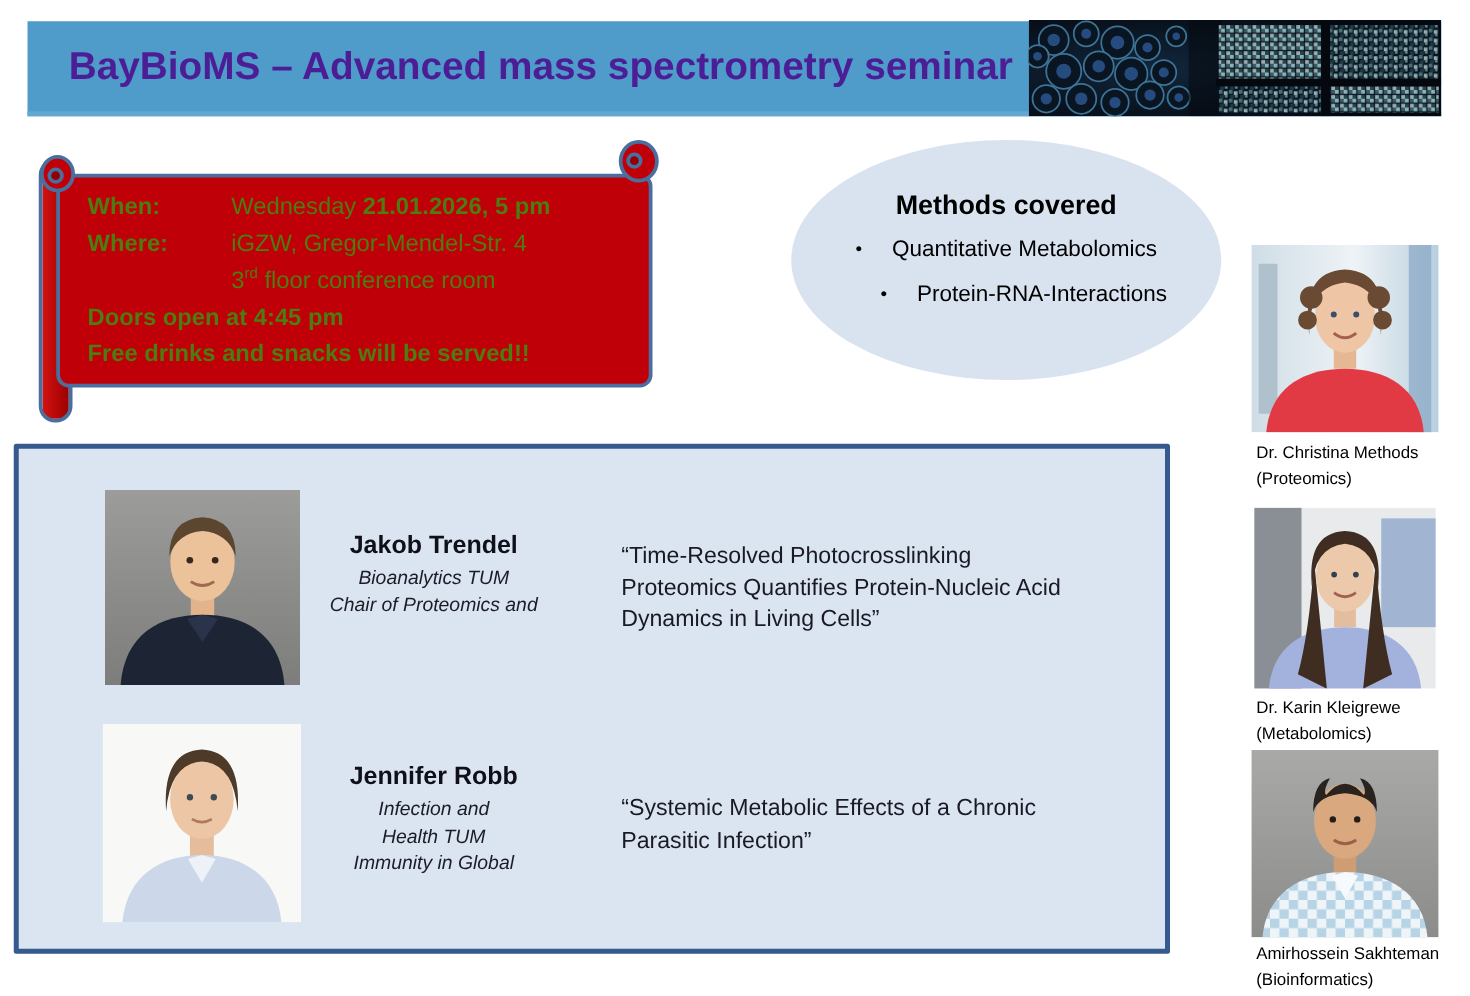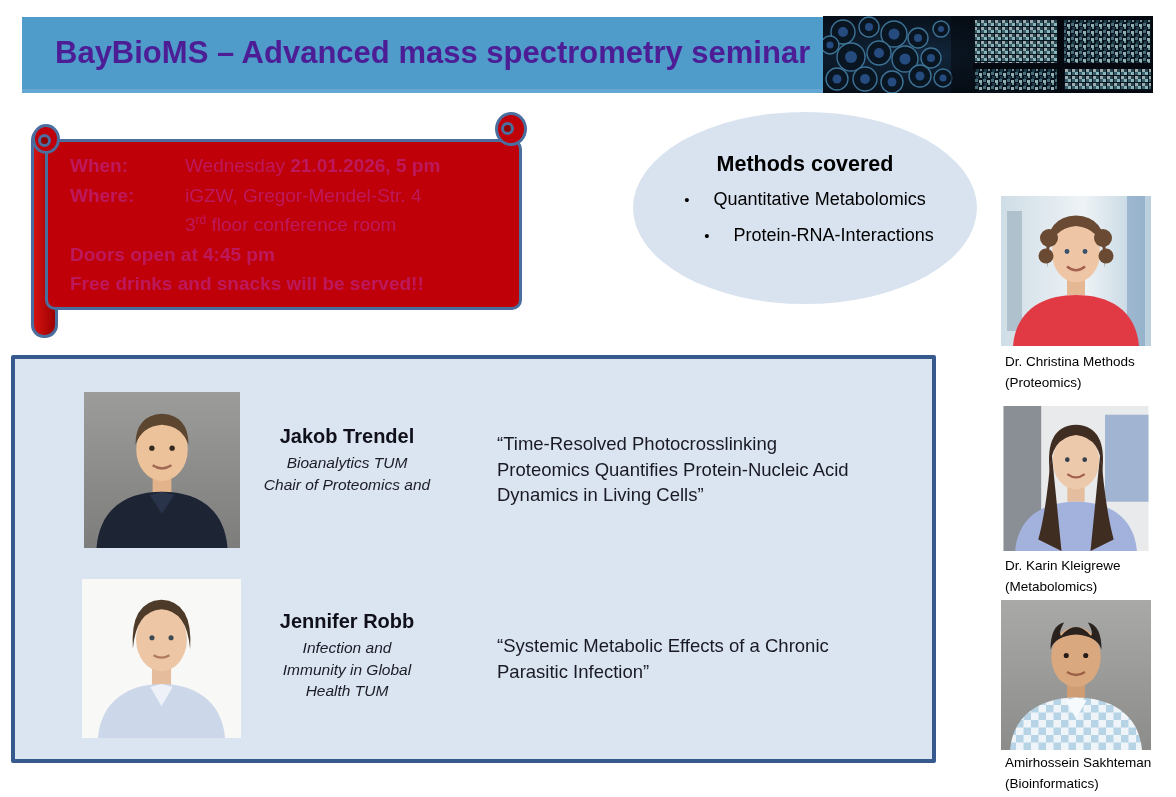"When:" .scroll-text { color: #be185d -> #4d7c0f }
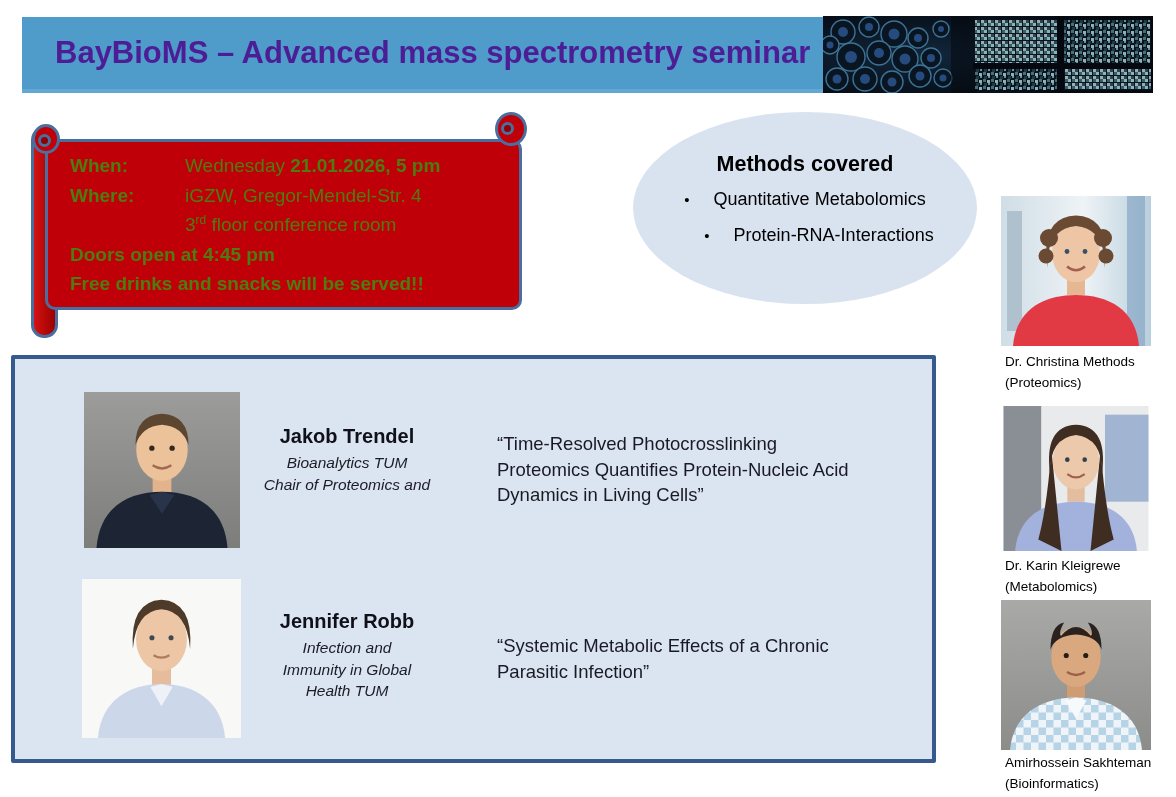"Immunity in Global" div { order: before "Health TUM" -> after "Health TUM" }
